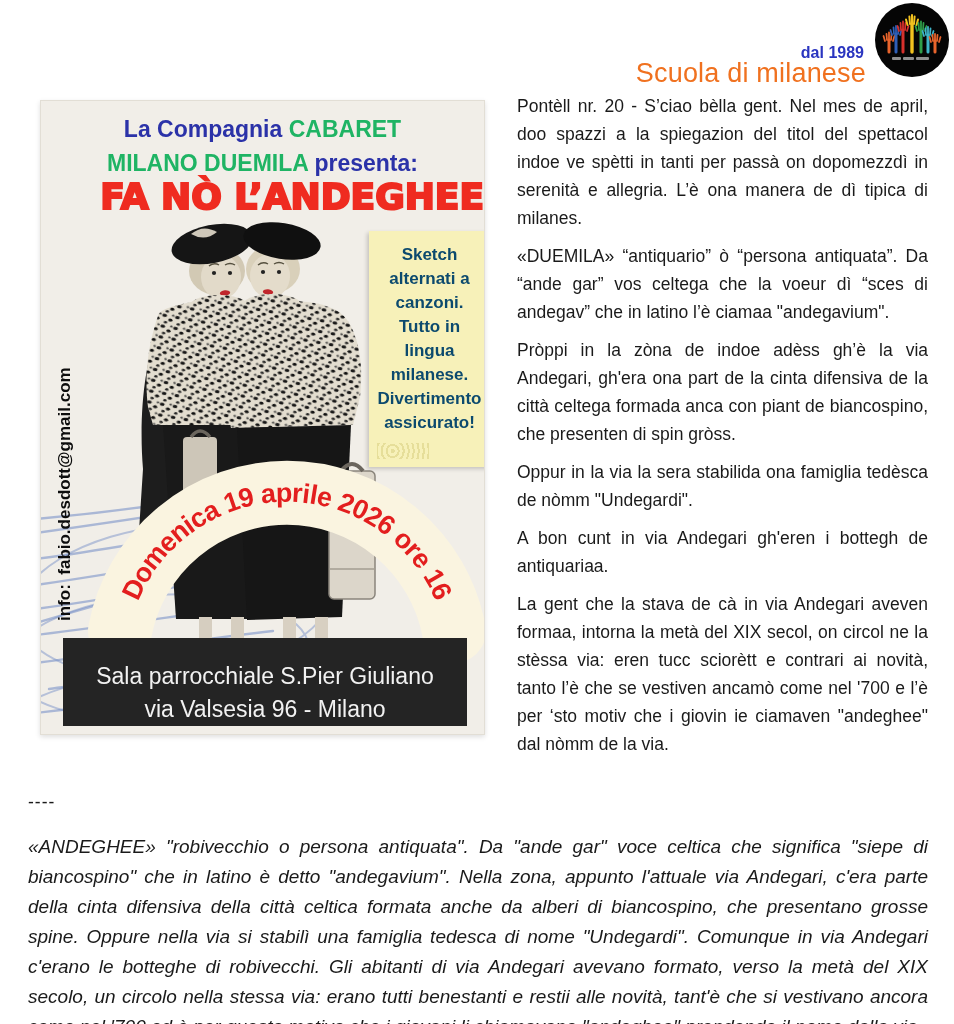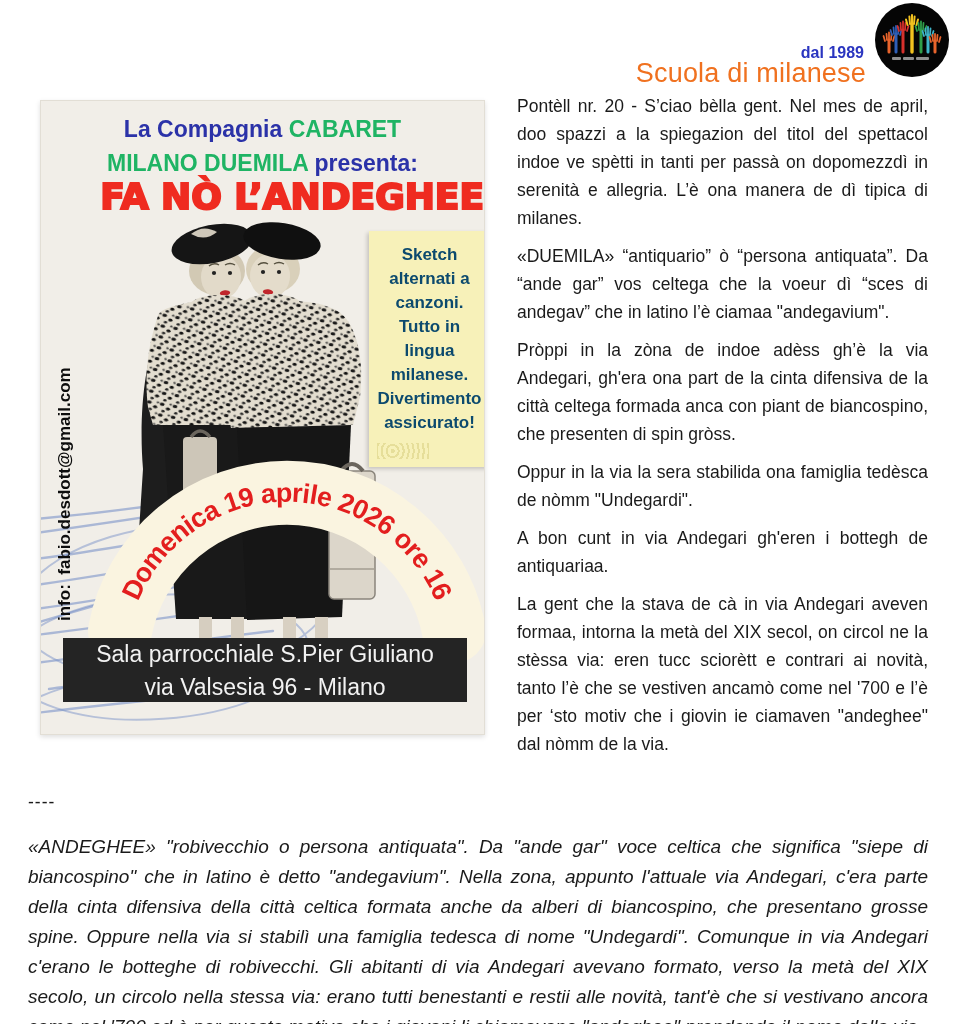"Sala parrocchiale S.Pier Giuliano" .venue { align-items: flex-start -> flex-end; height: 64px -> 88px }
